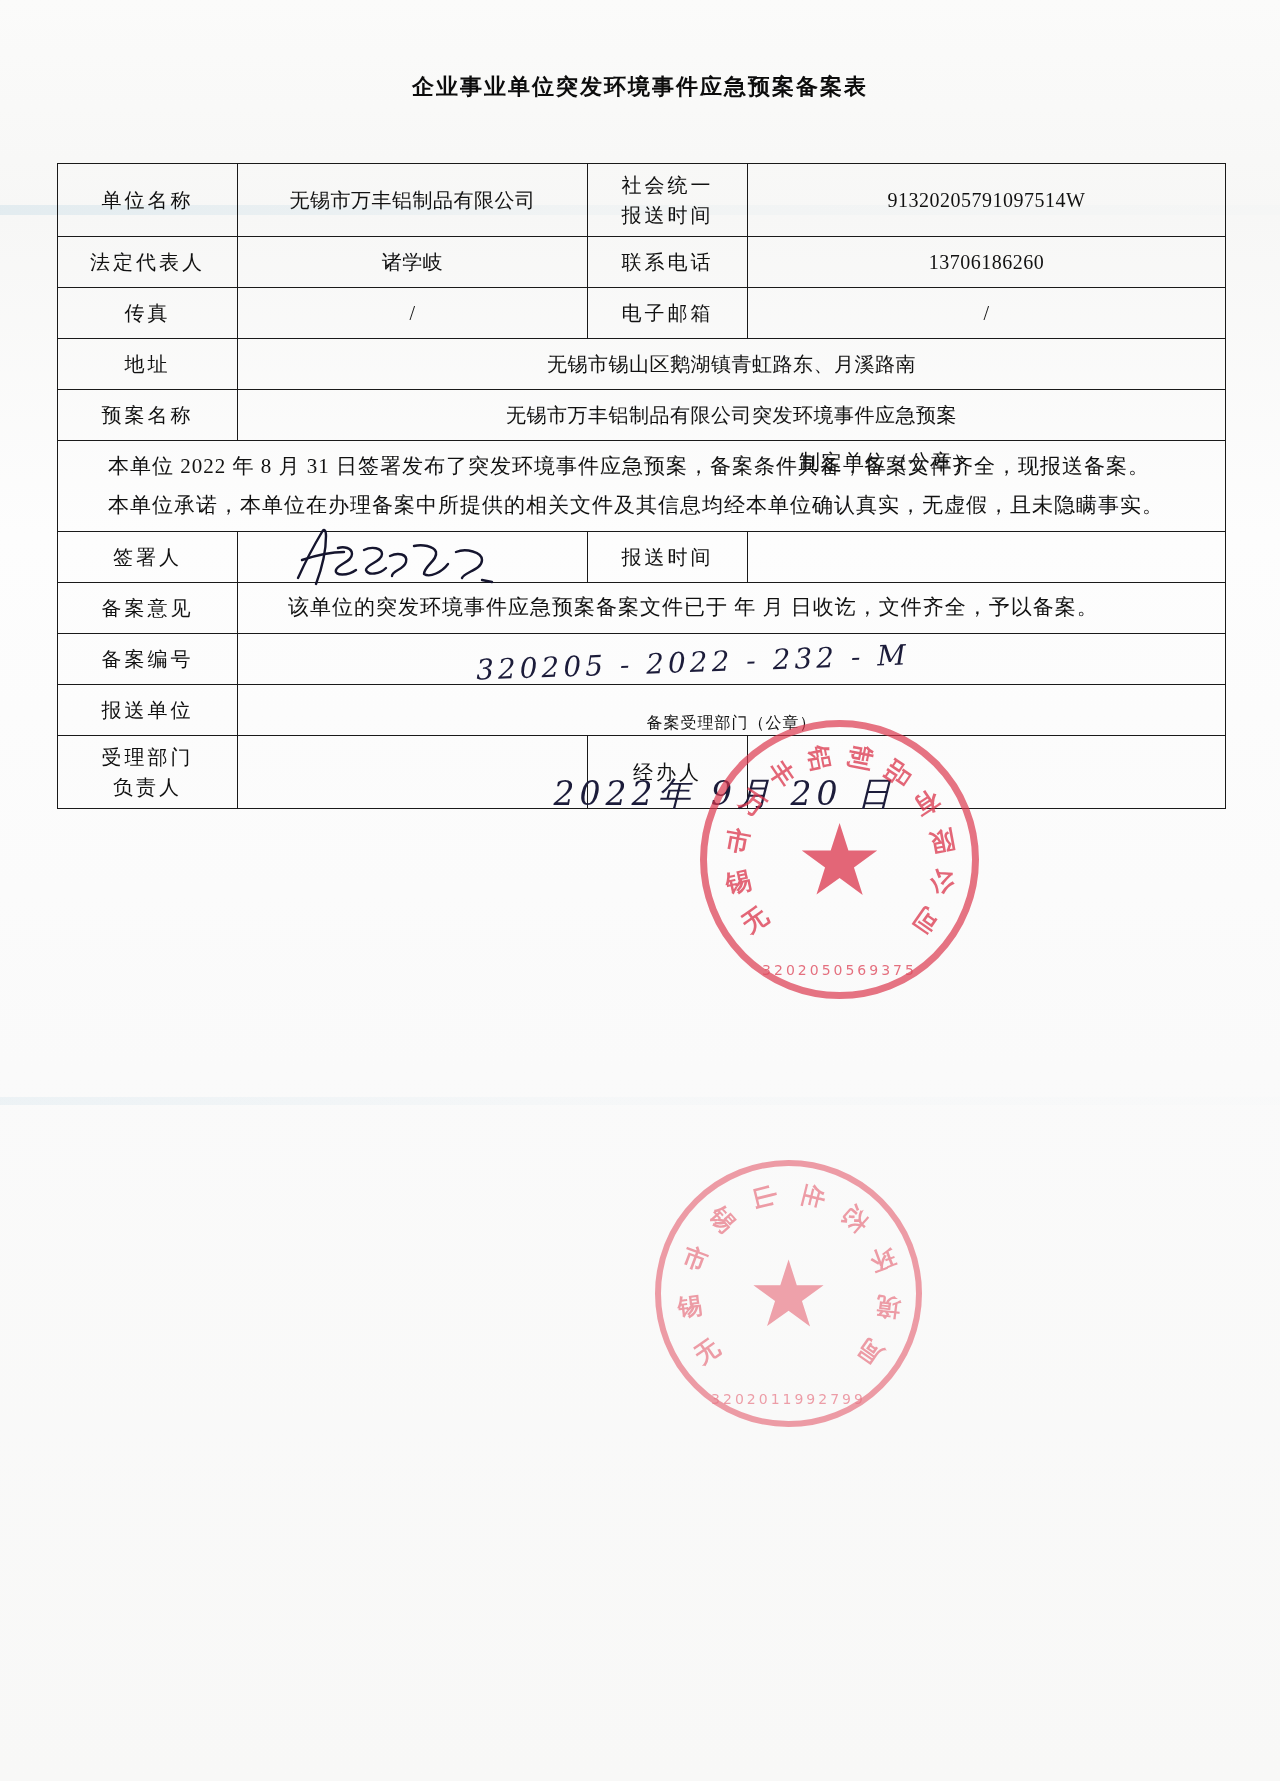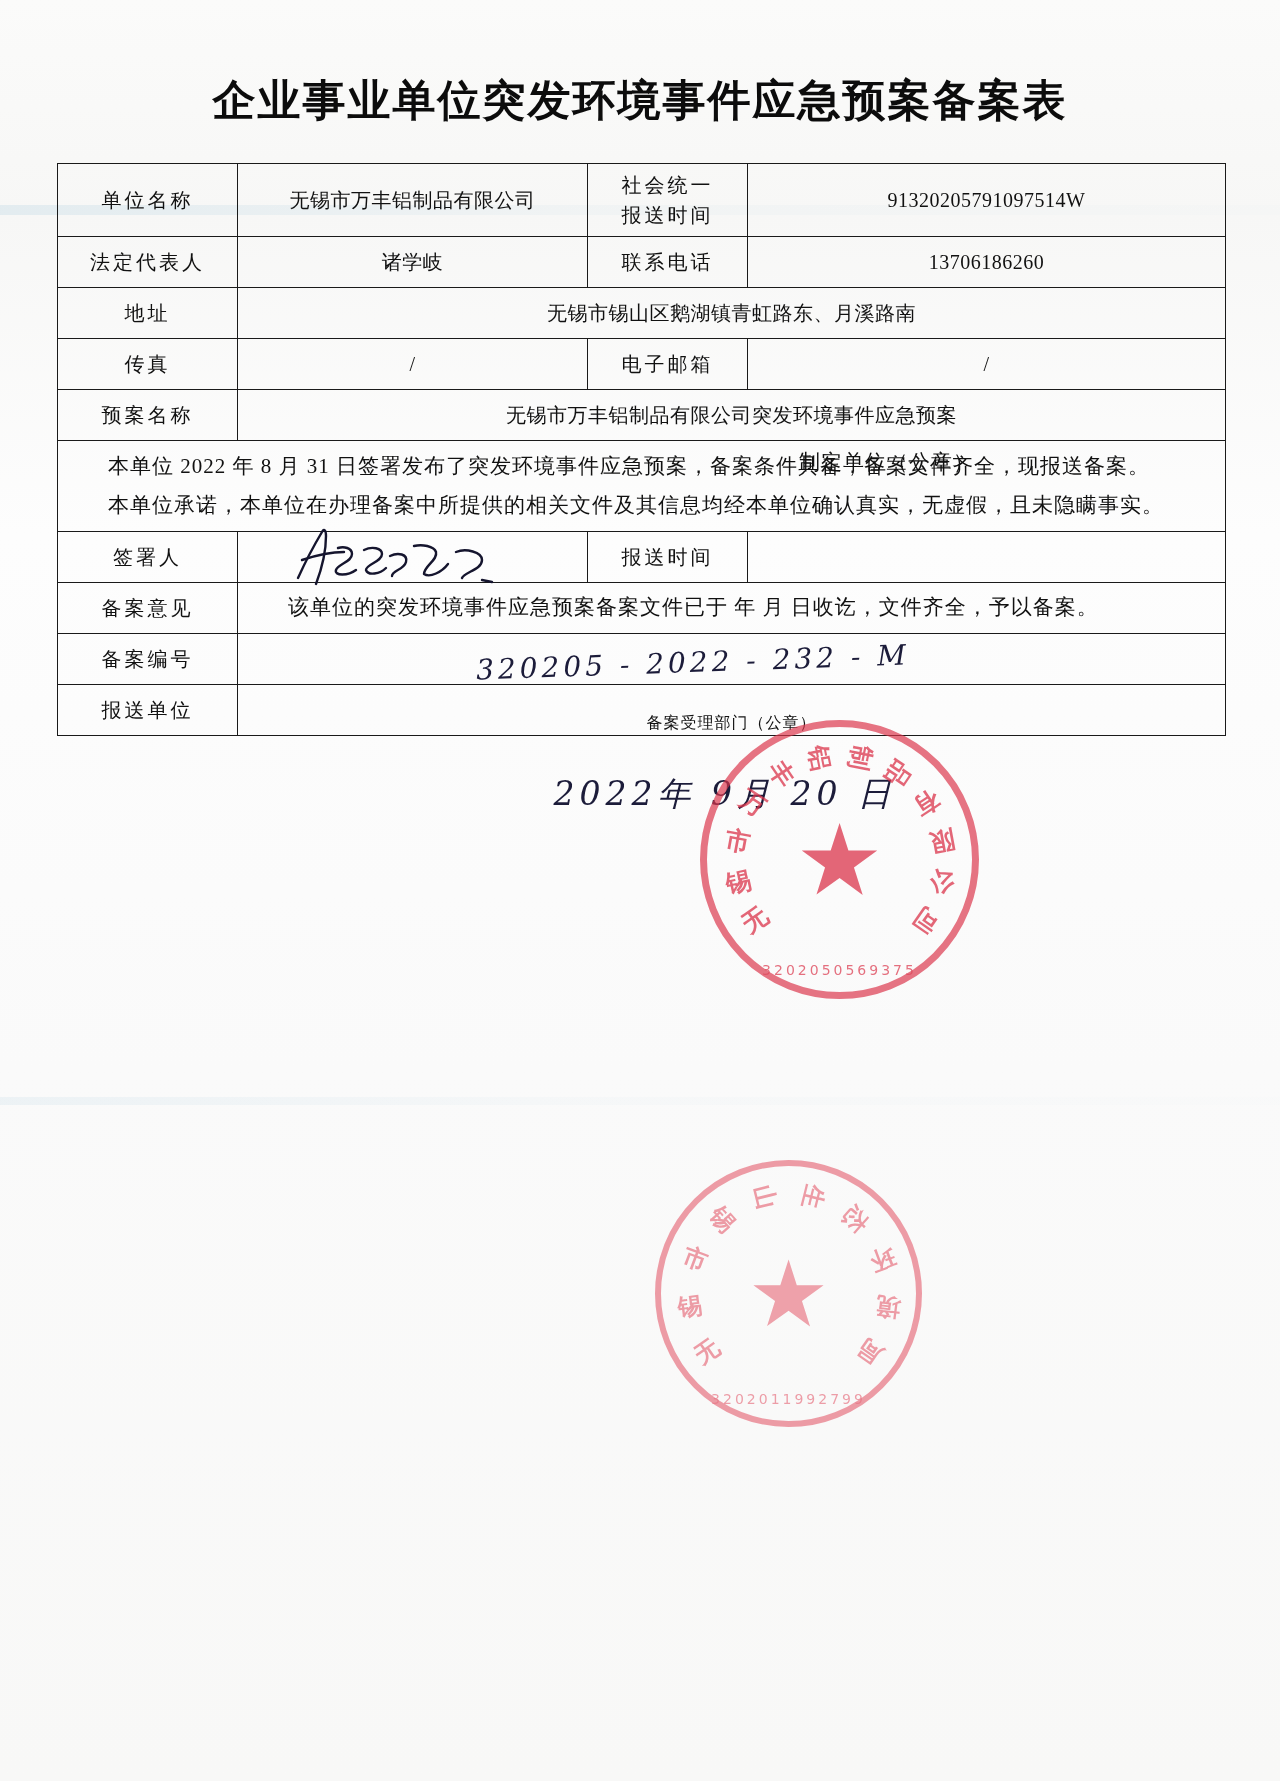"企业事业单位突发环境事件应急预案备案表" .doc-title { font-size: 43px -> 22px }
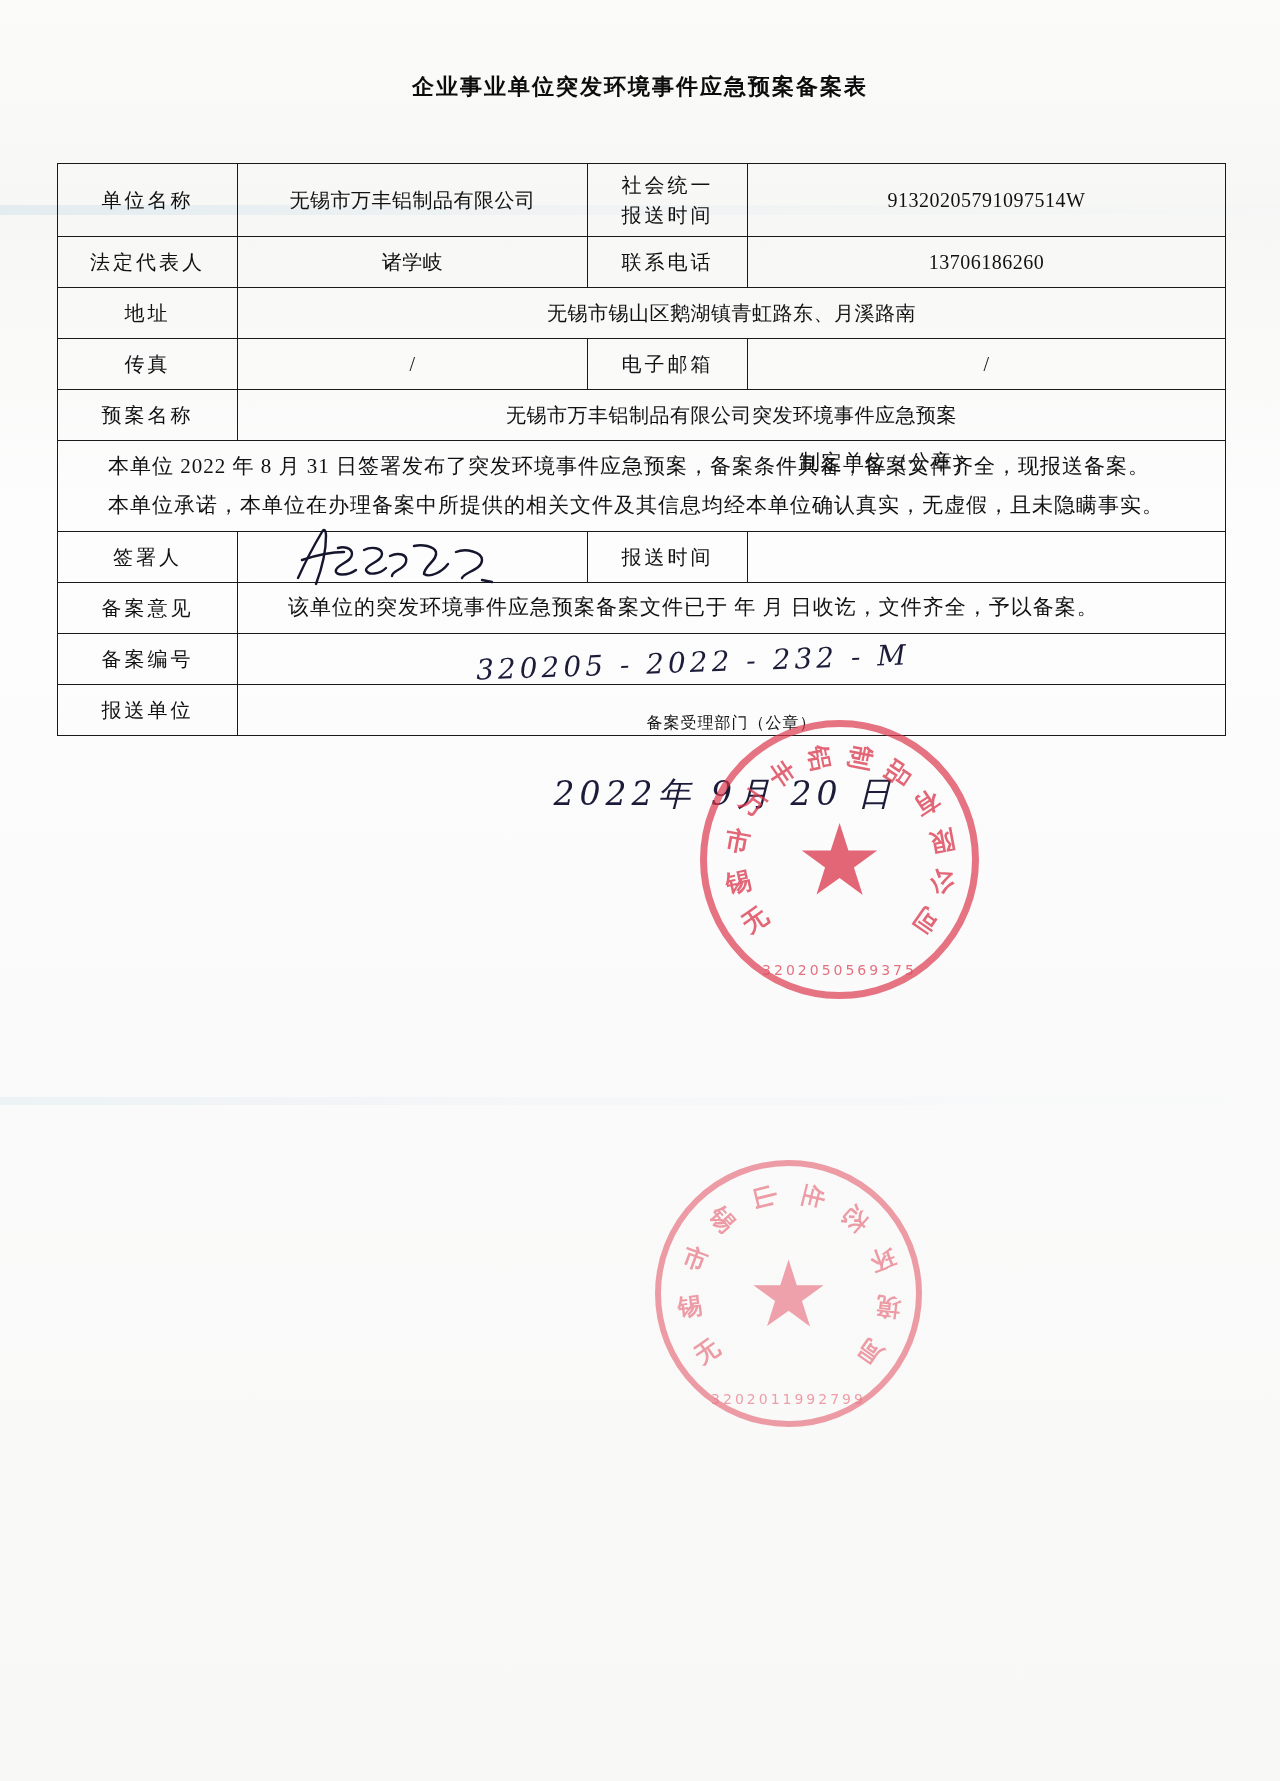"地址" tr.row-tall { order: before "传真" -> after "传真" }
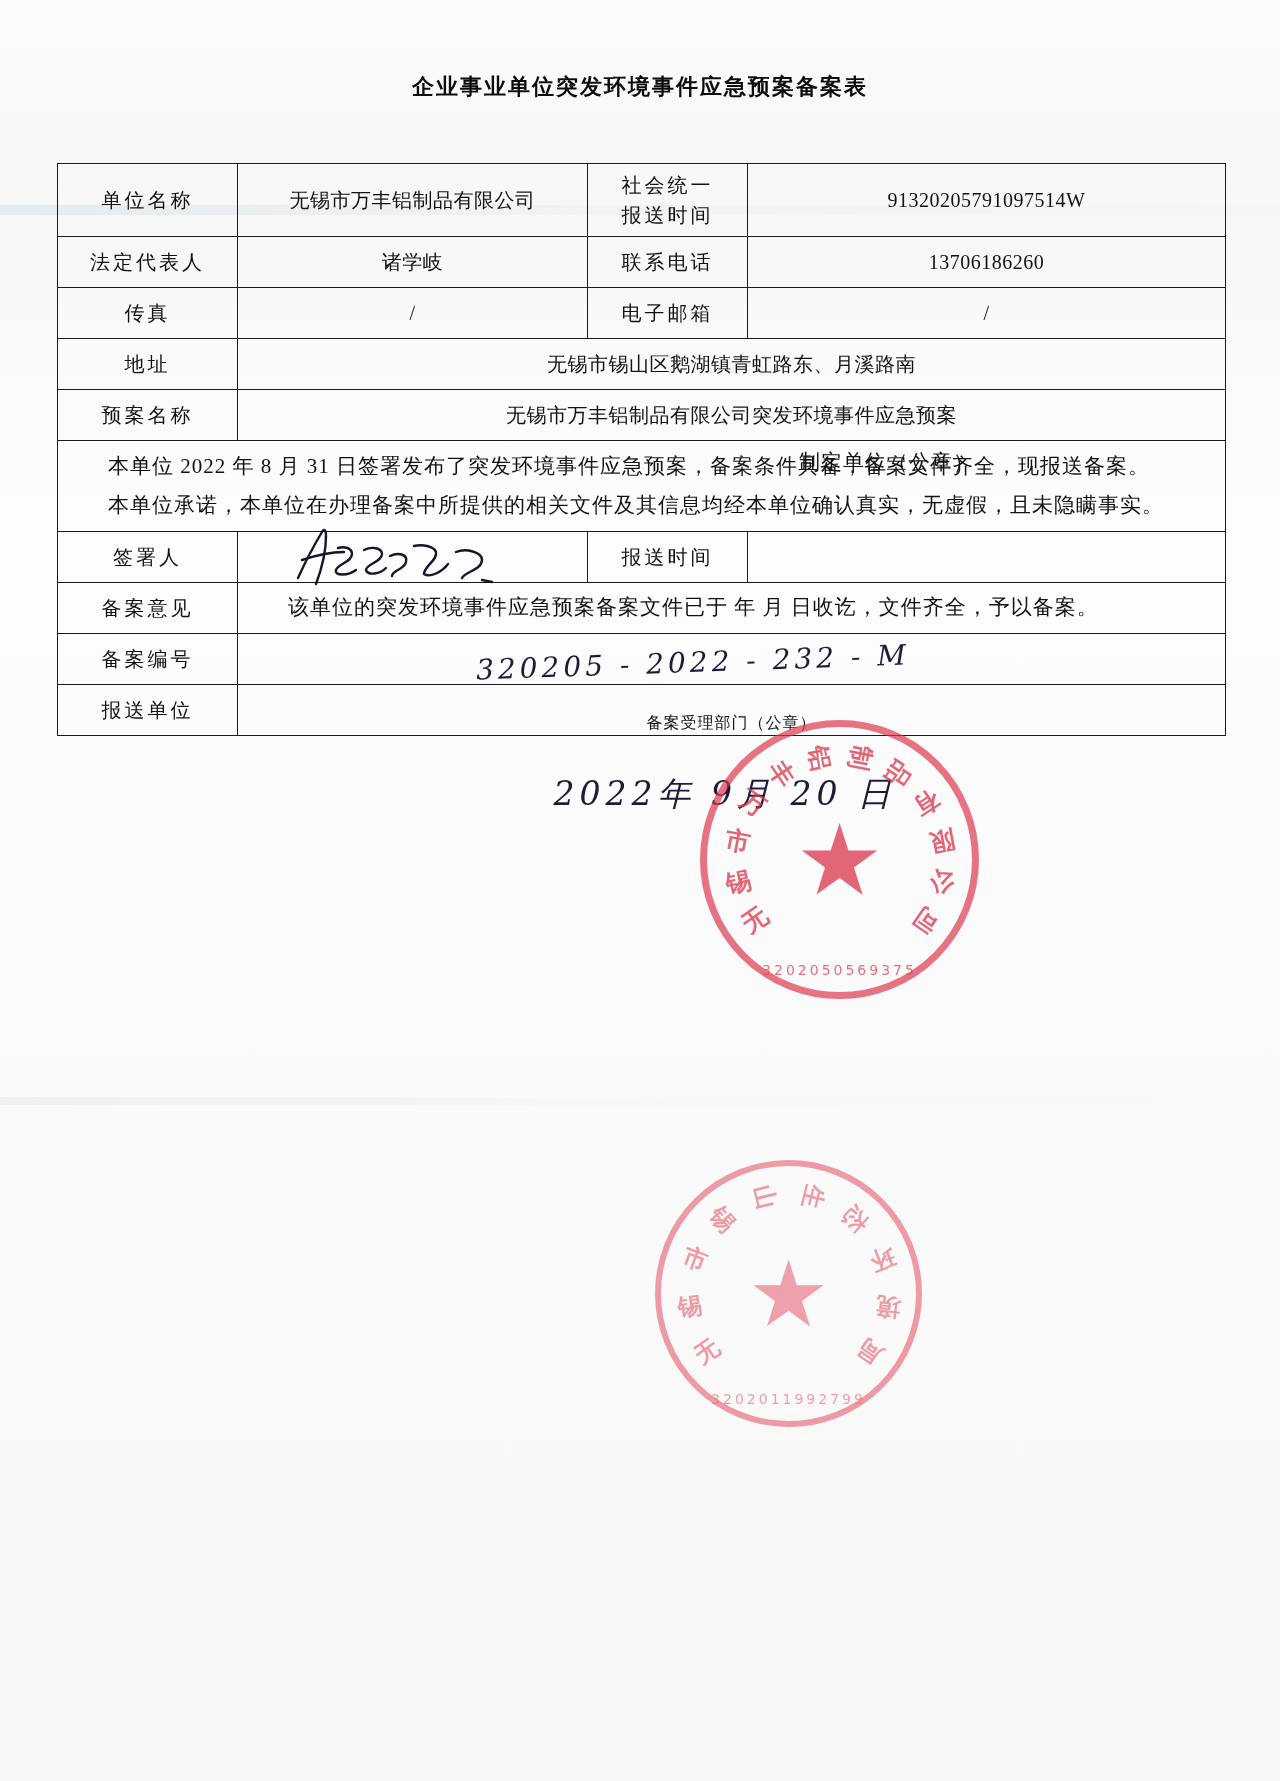"受理部门" tr.row-tall { html: none -> <tr> <td> <div>受理部门</div> <div>负责人</div> </td> <td></td> <td>经办人</td> <td></td> </tr> }
